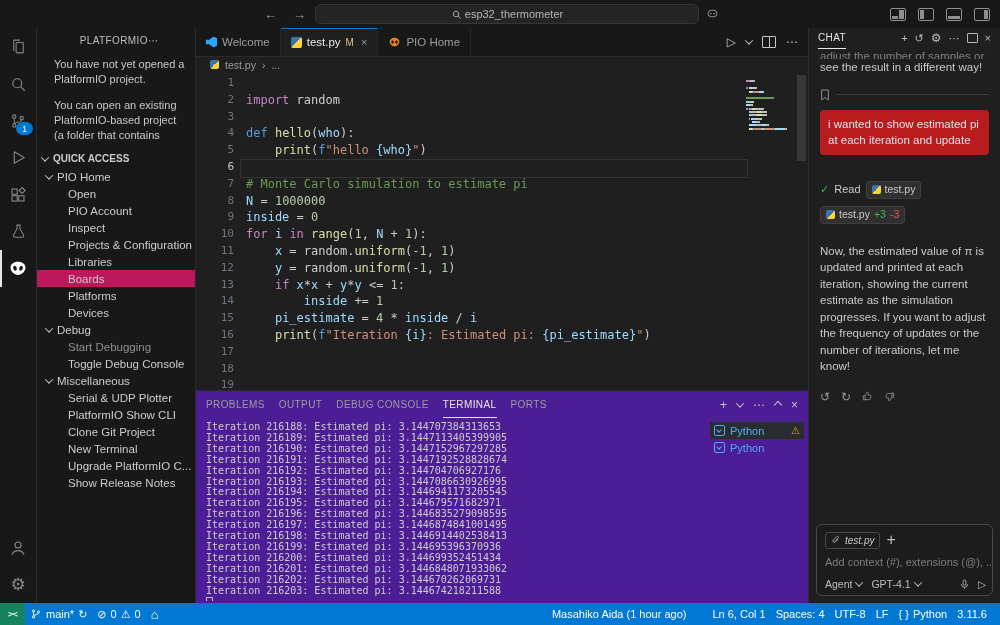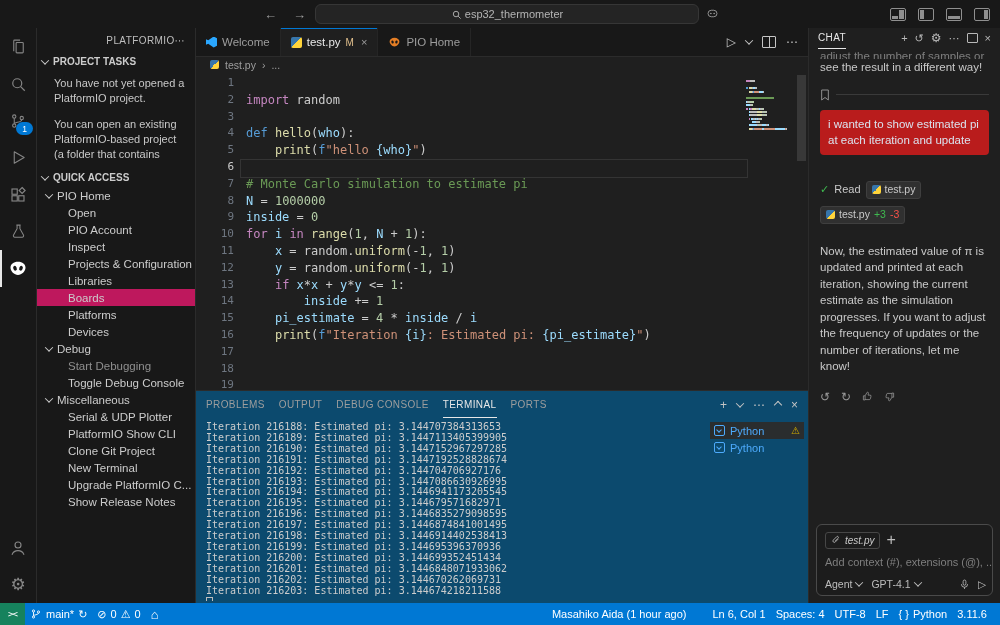"PLATFORMIO" .sb-title { justify-content: flex-end -> center }
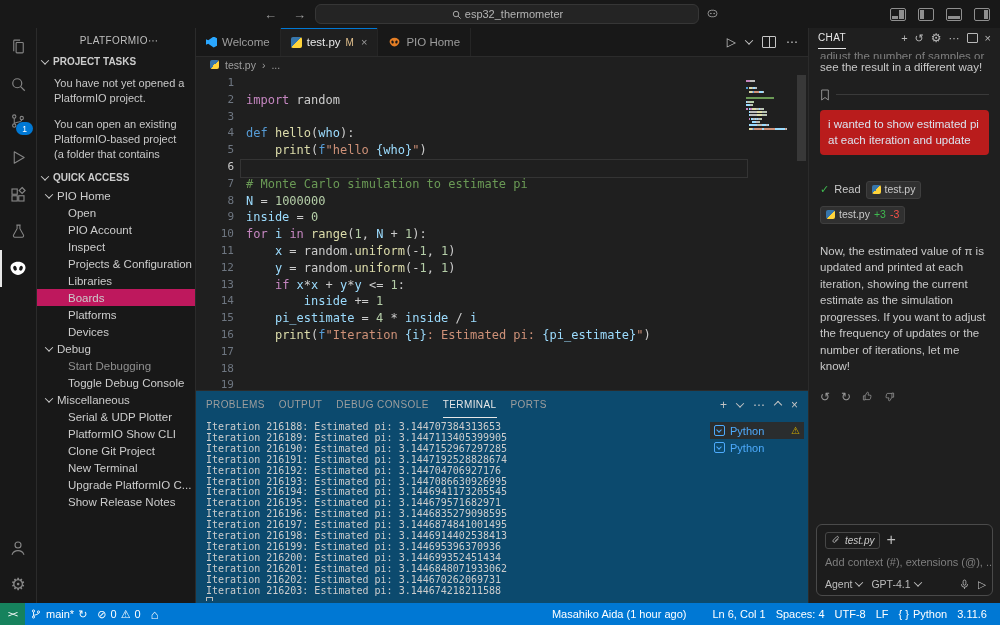"PROJECT TASKS" div.sec-head { html: <div> <span></span> <span>PROJECT TASKS</span> </div> -> none }
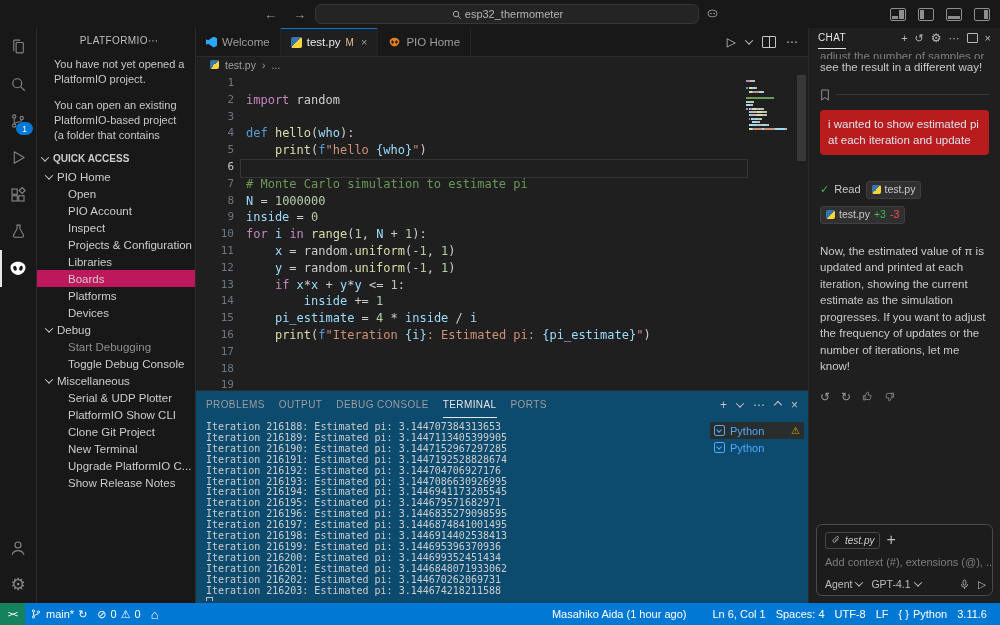"PROBLEMS" .panel { background: #0c4a6e -> #4c1d95 }
